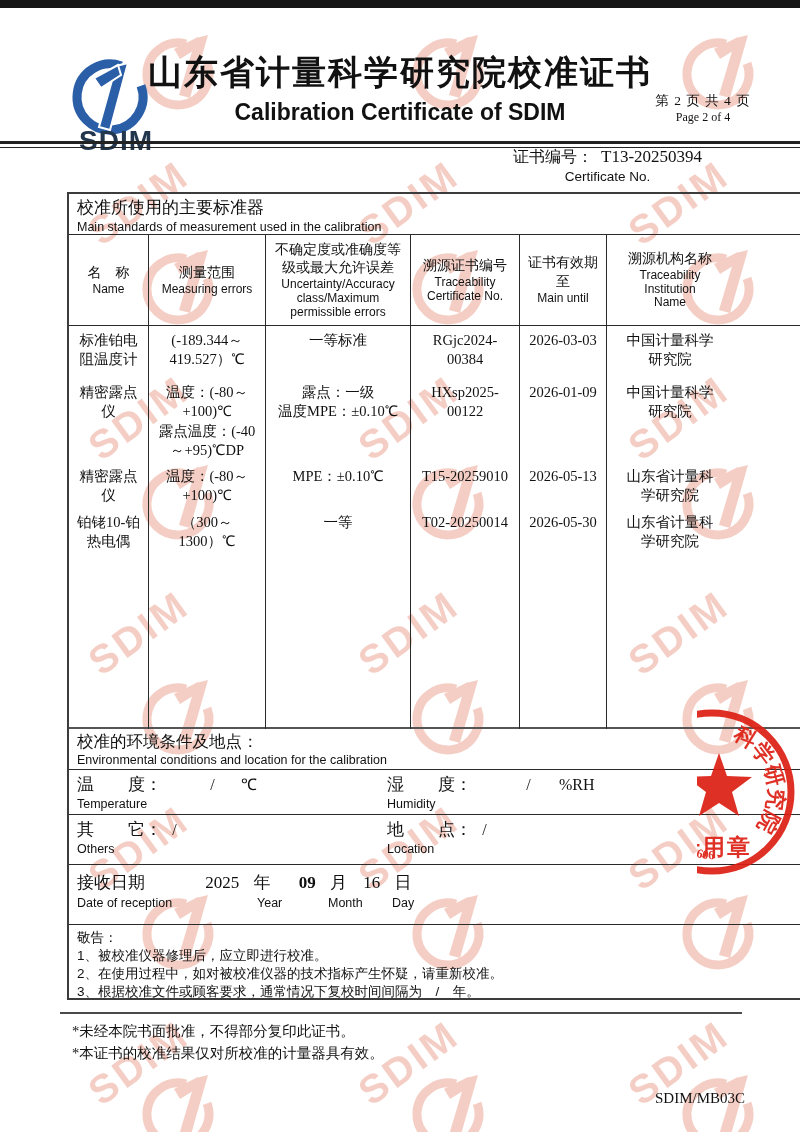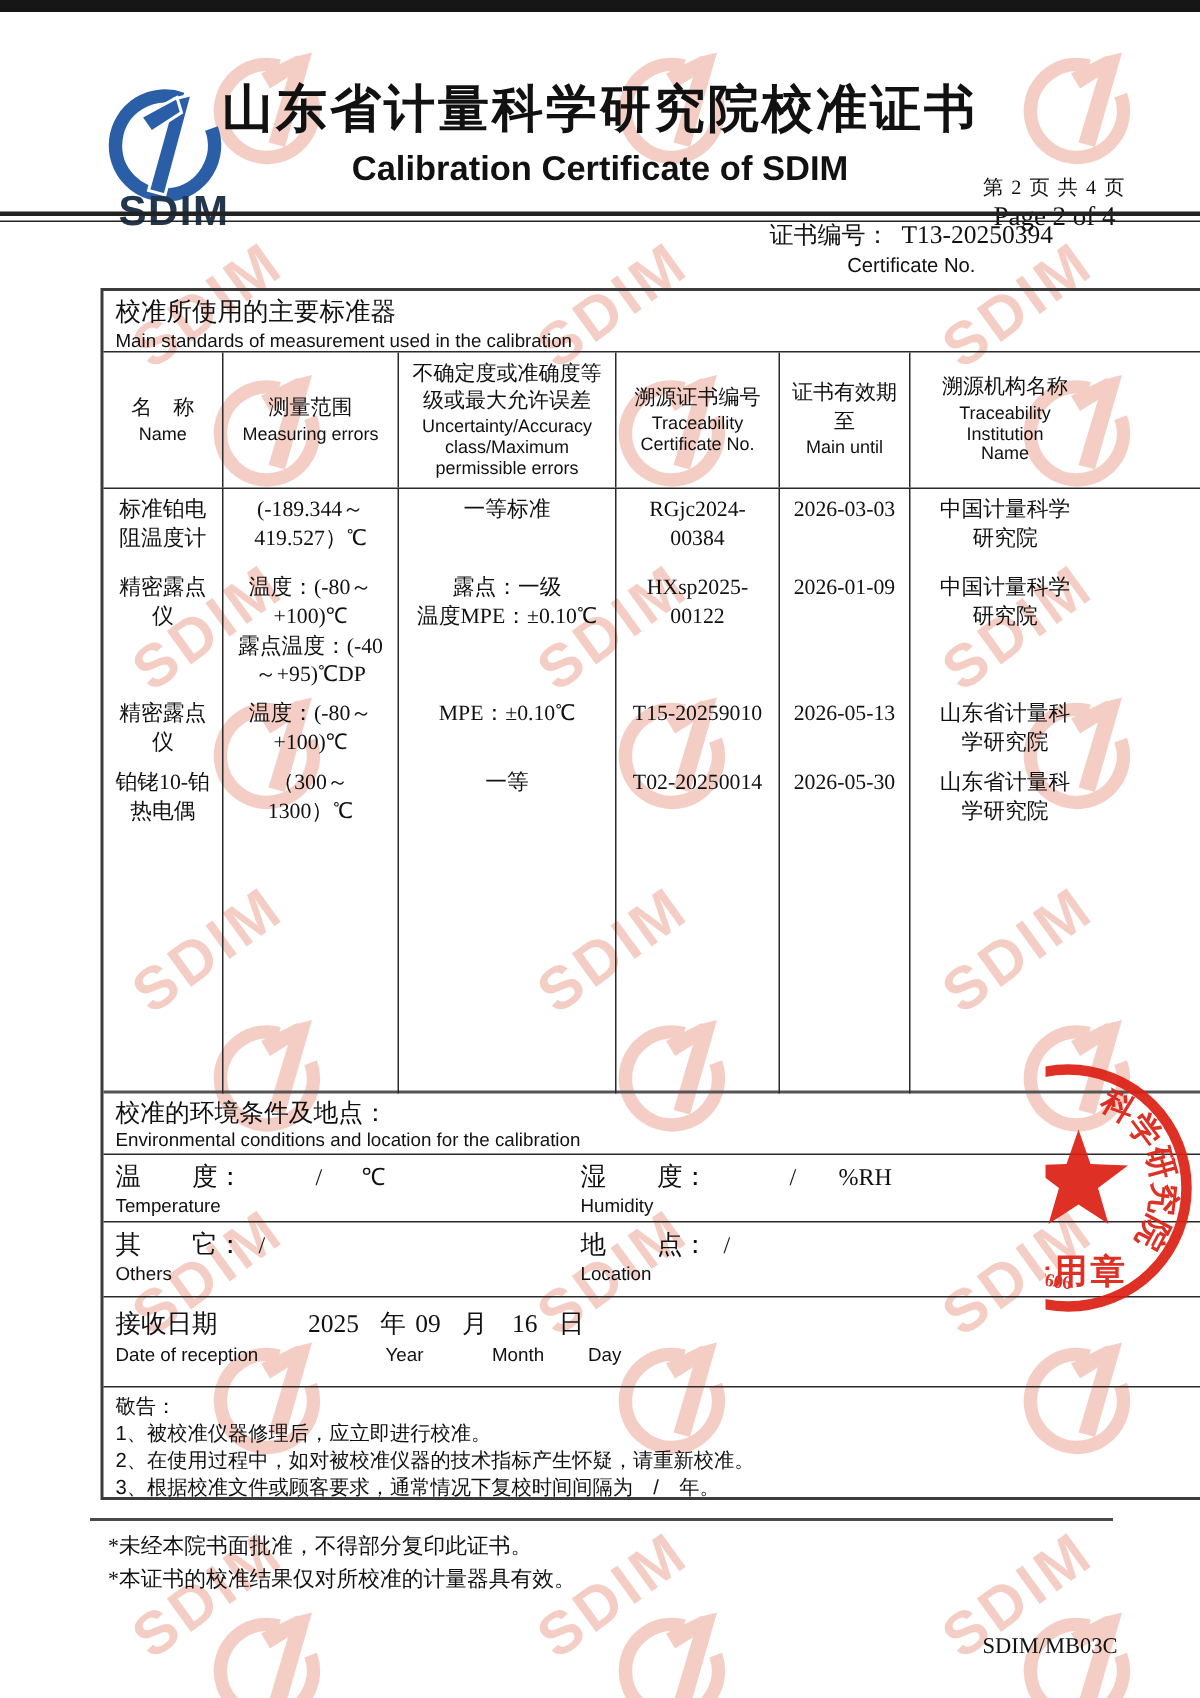"第 2 页 共 4" .pageinfo { margin-top: 24px -> none }
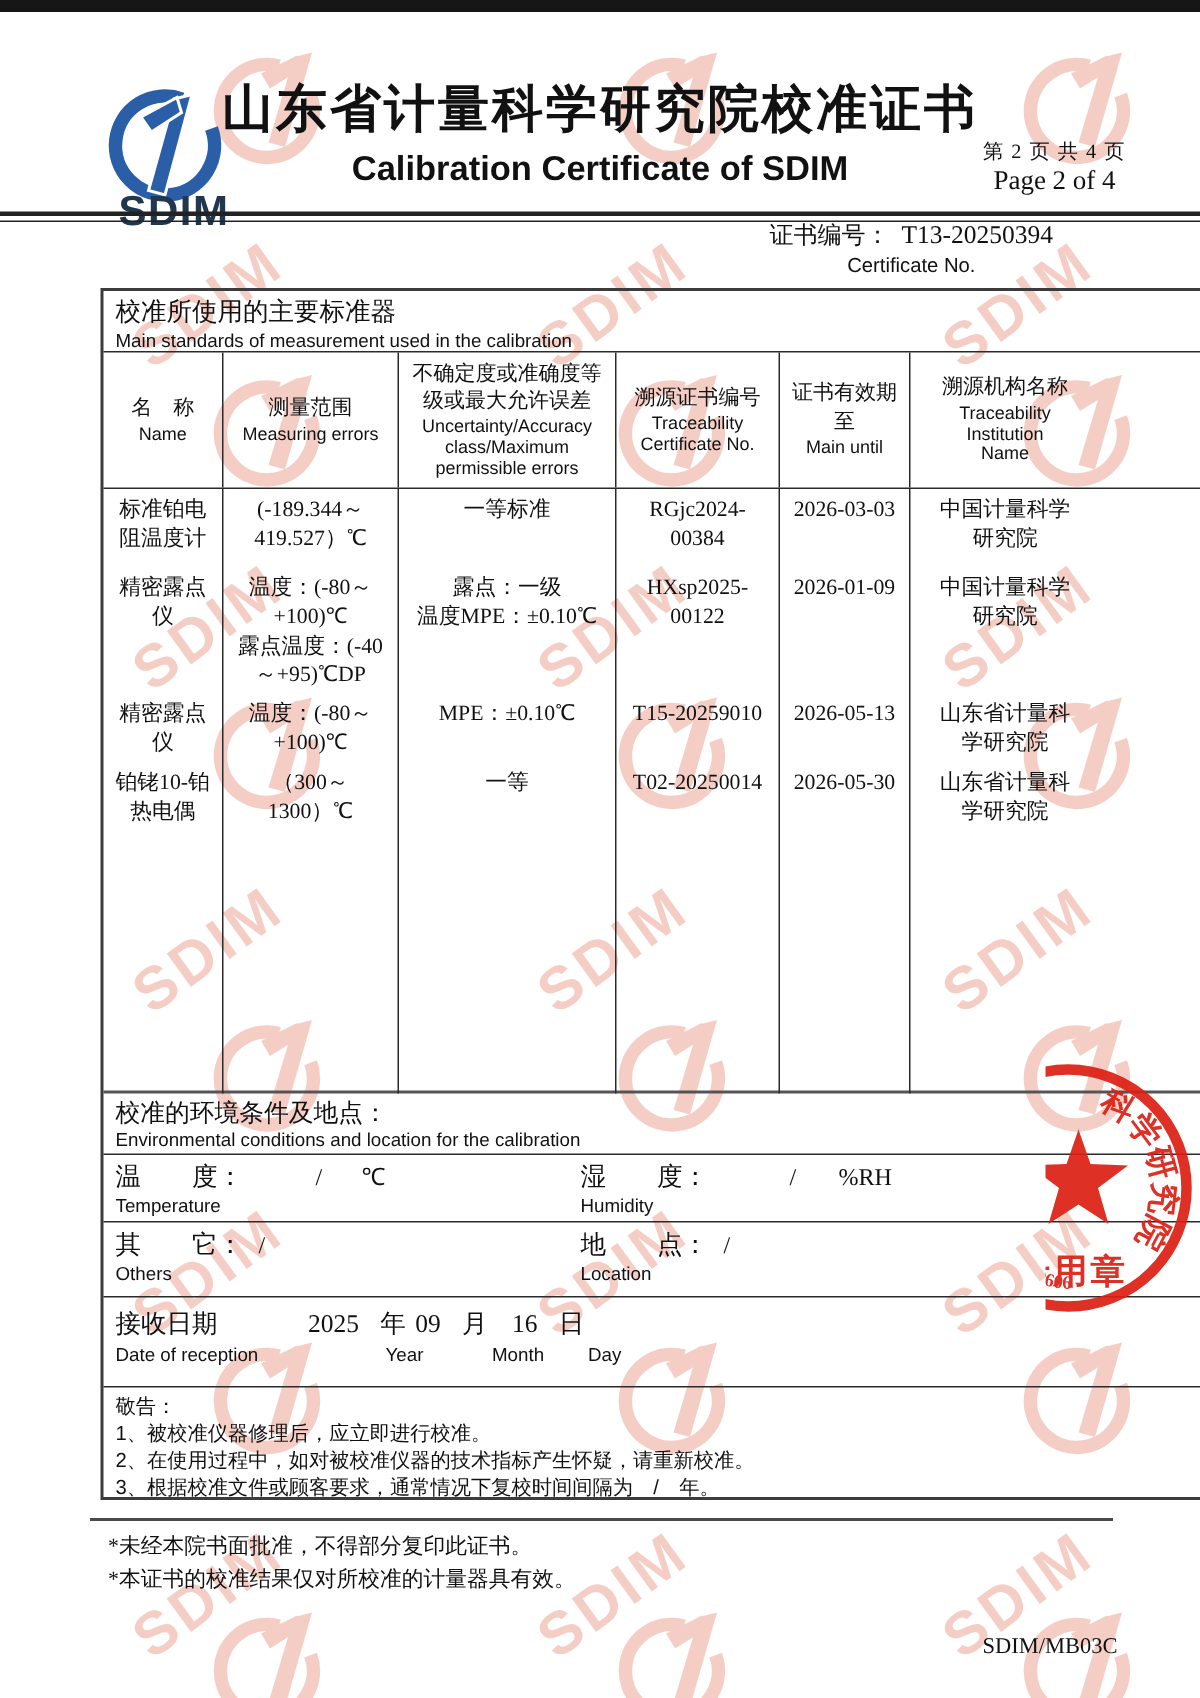"Page 2 of 4" .pageinfo .en { font-size: 18px -> 12px }
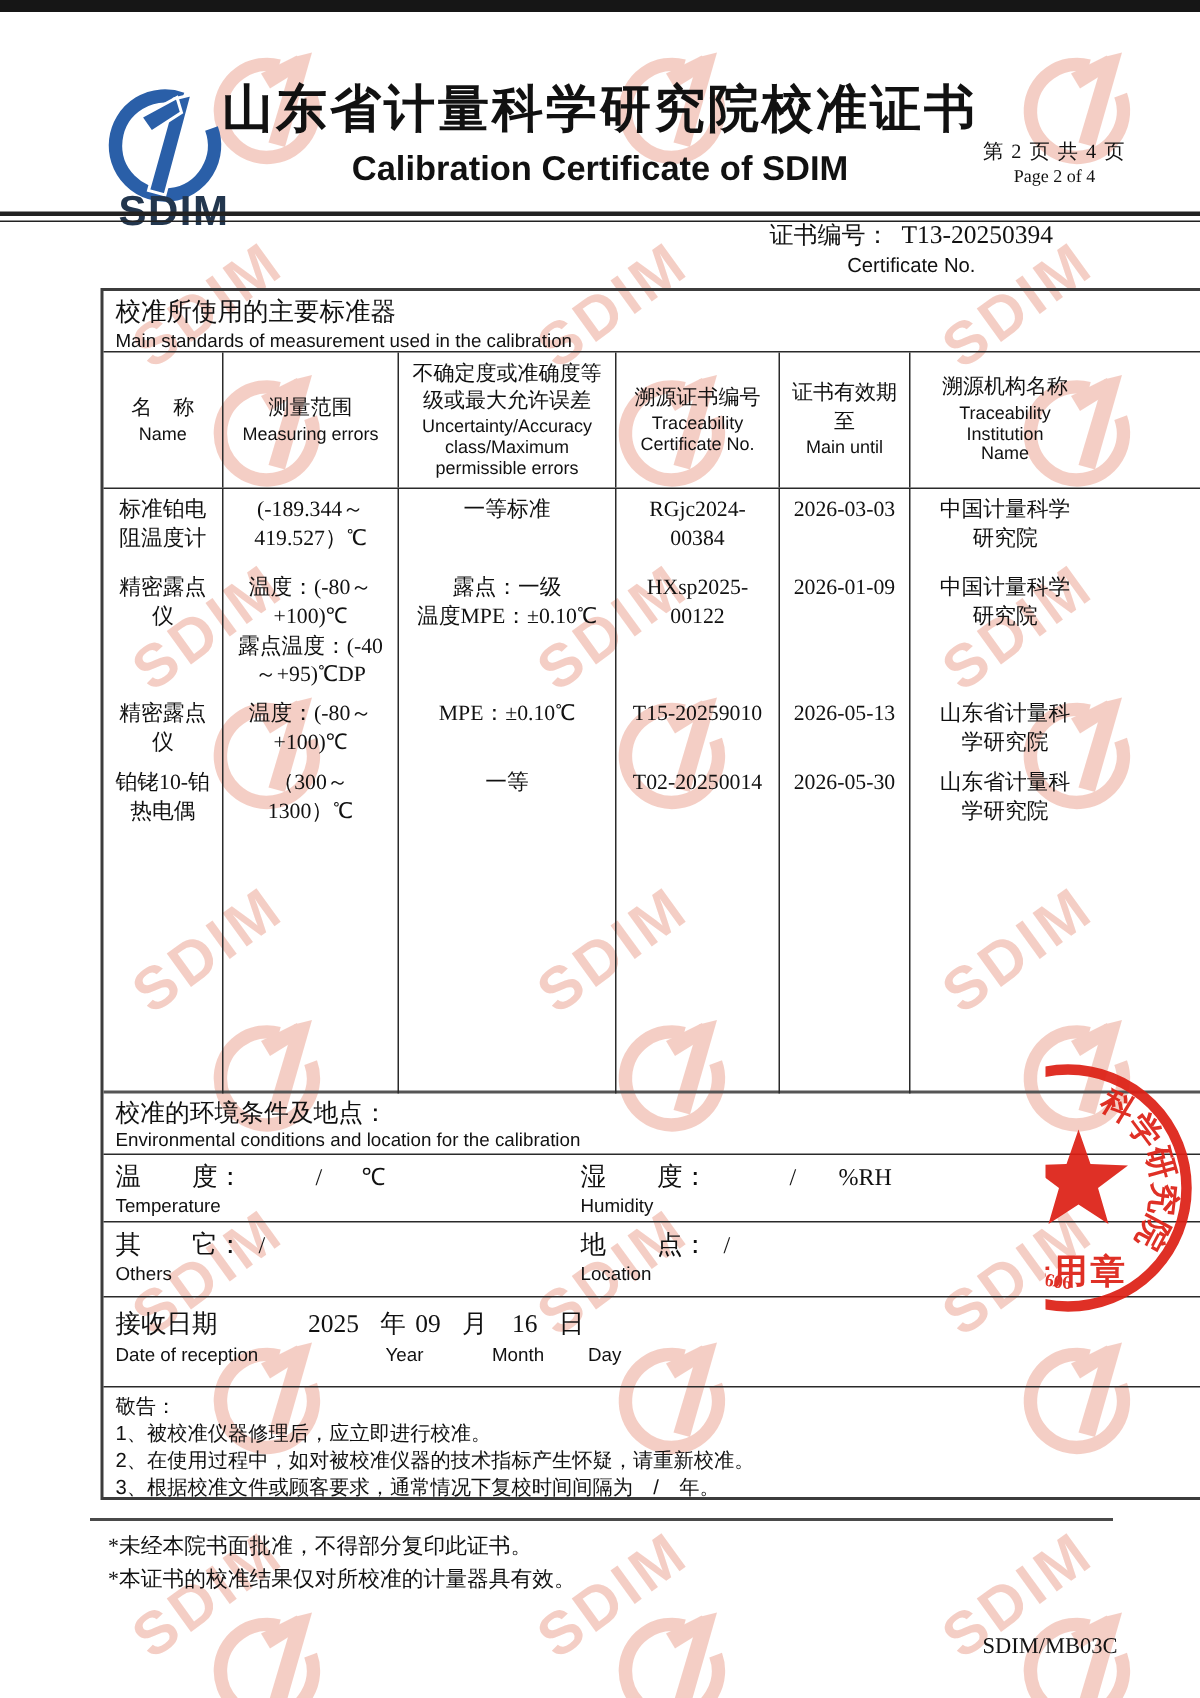"09" span.num { font-weight: none -> bold; margin-left: 2px -> 24px }
